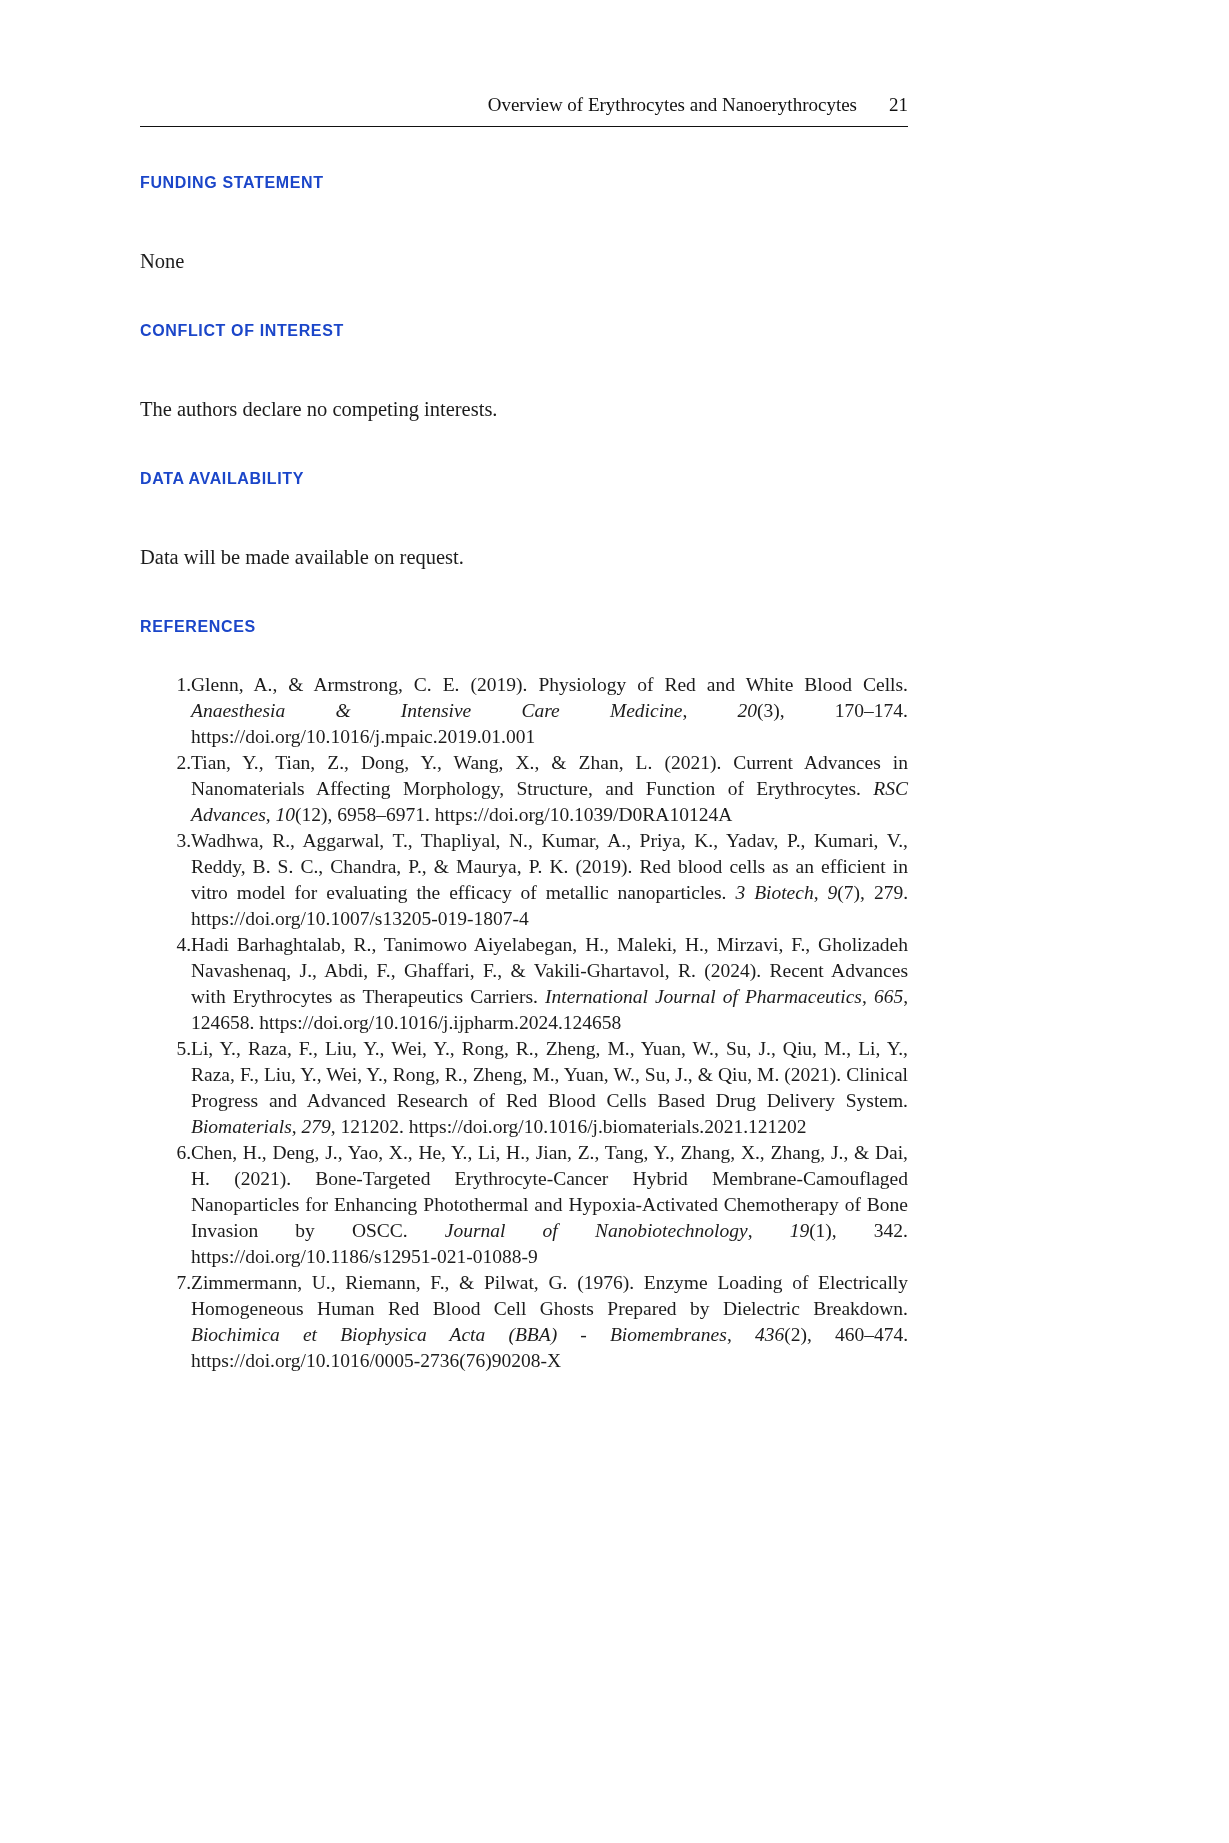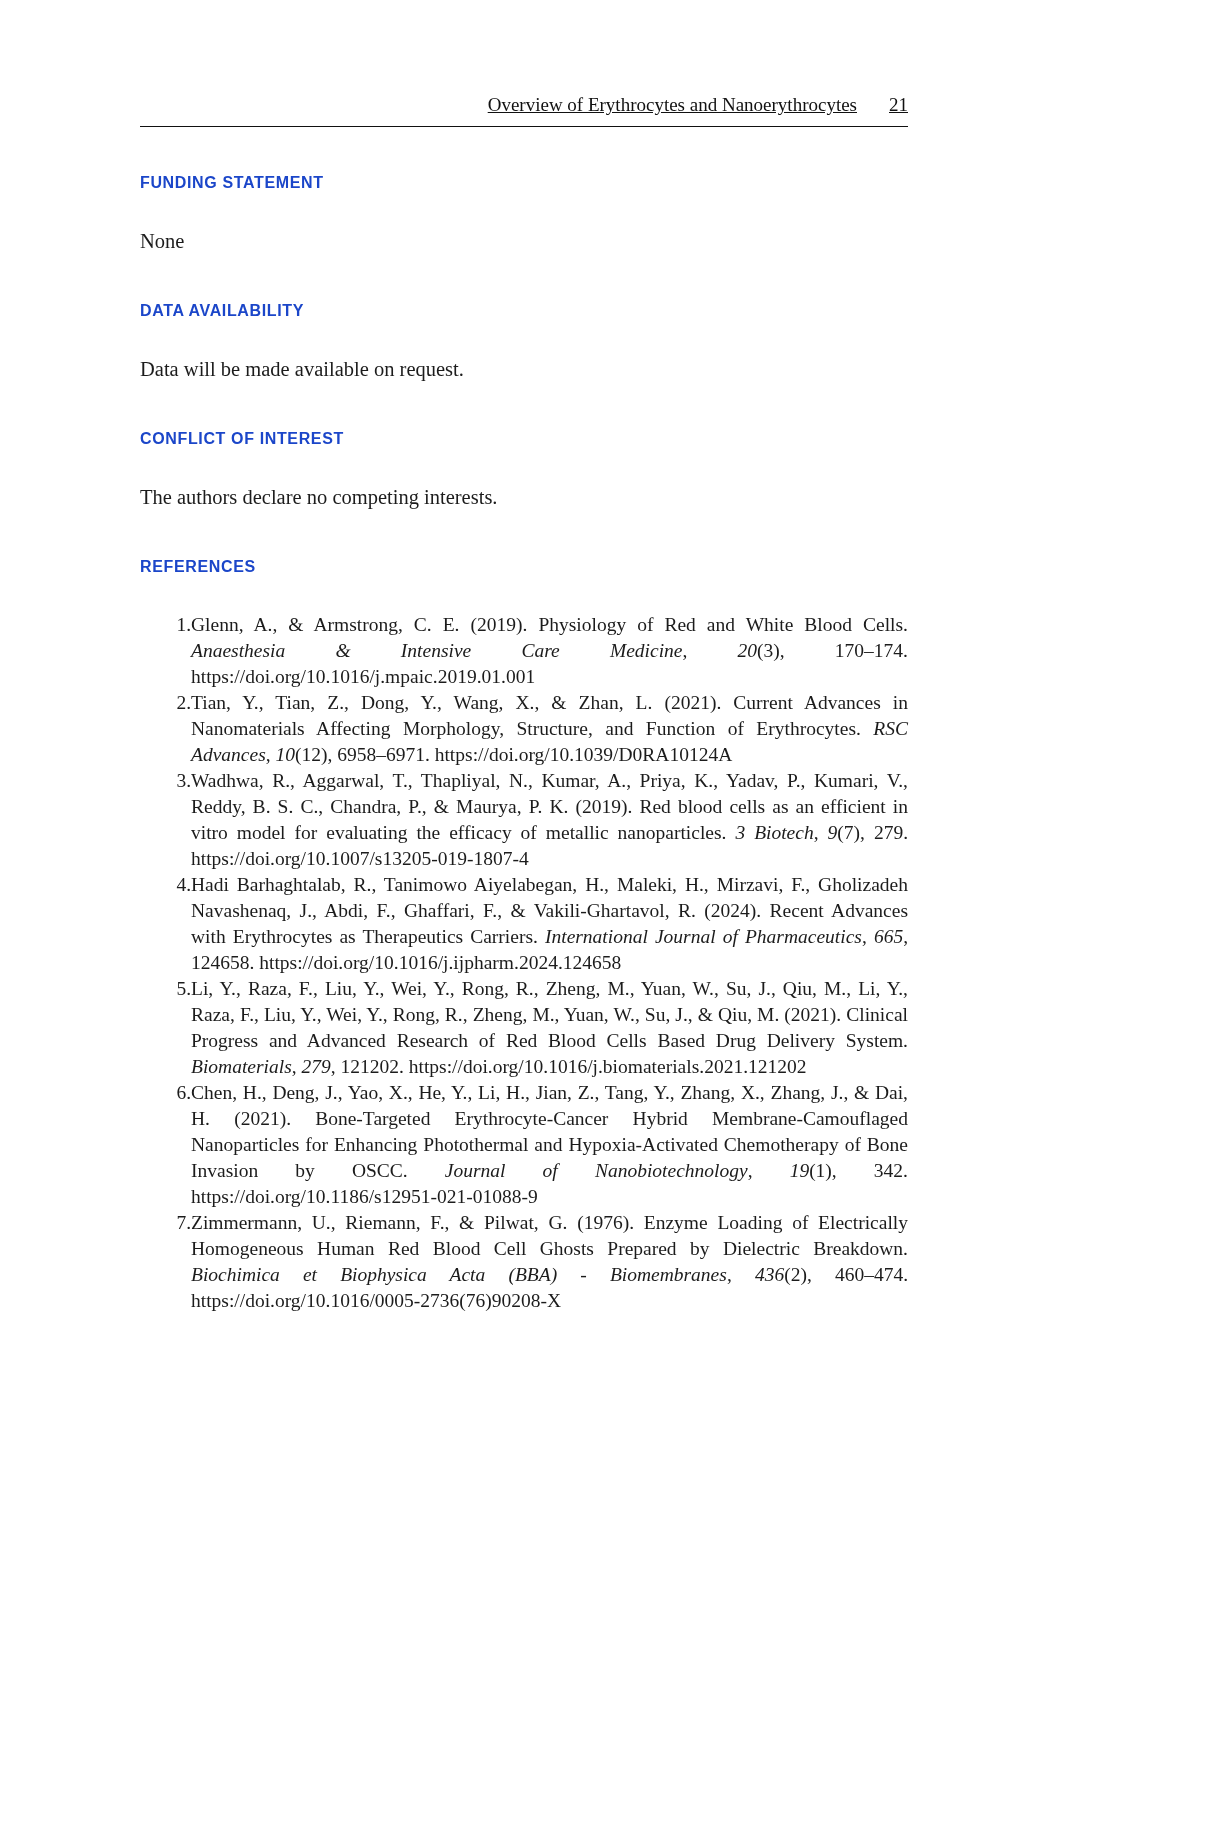"Overview of Erythrocytes and" .running-header { text-decoration: underline -> none }
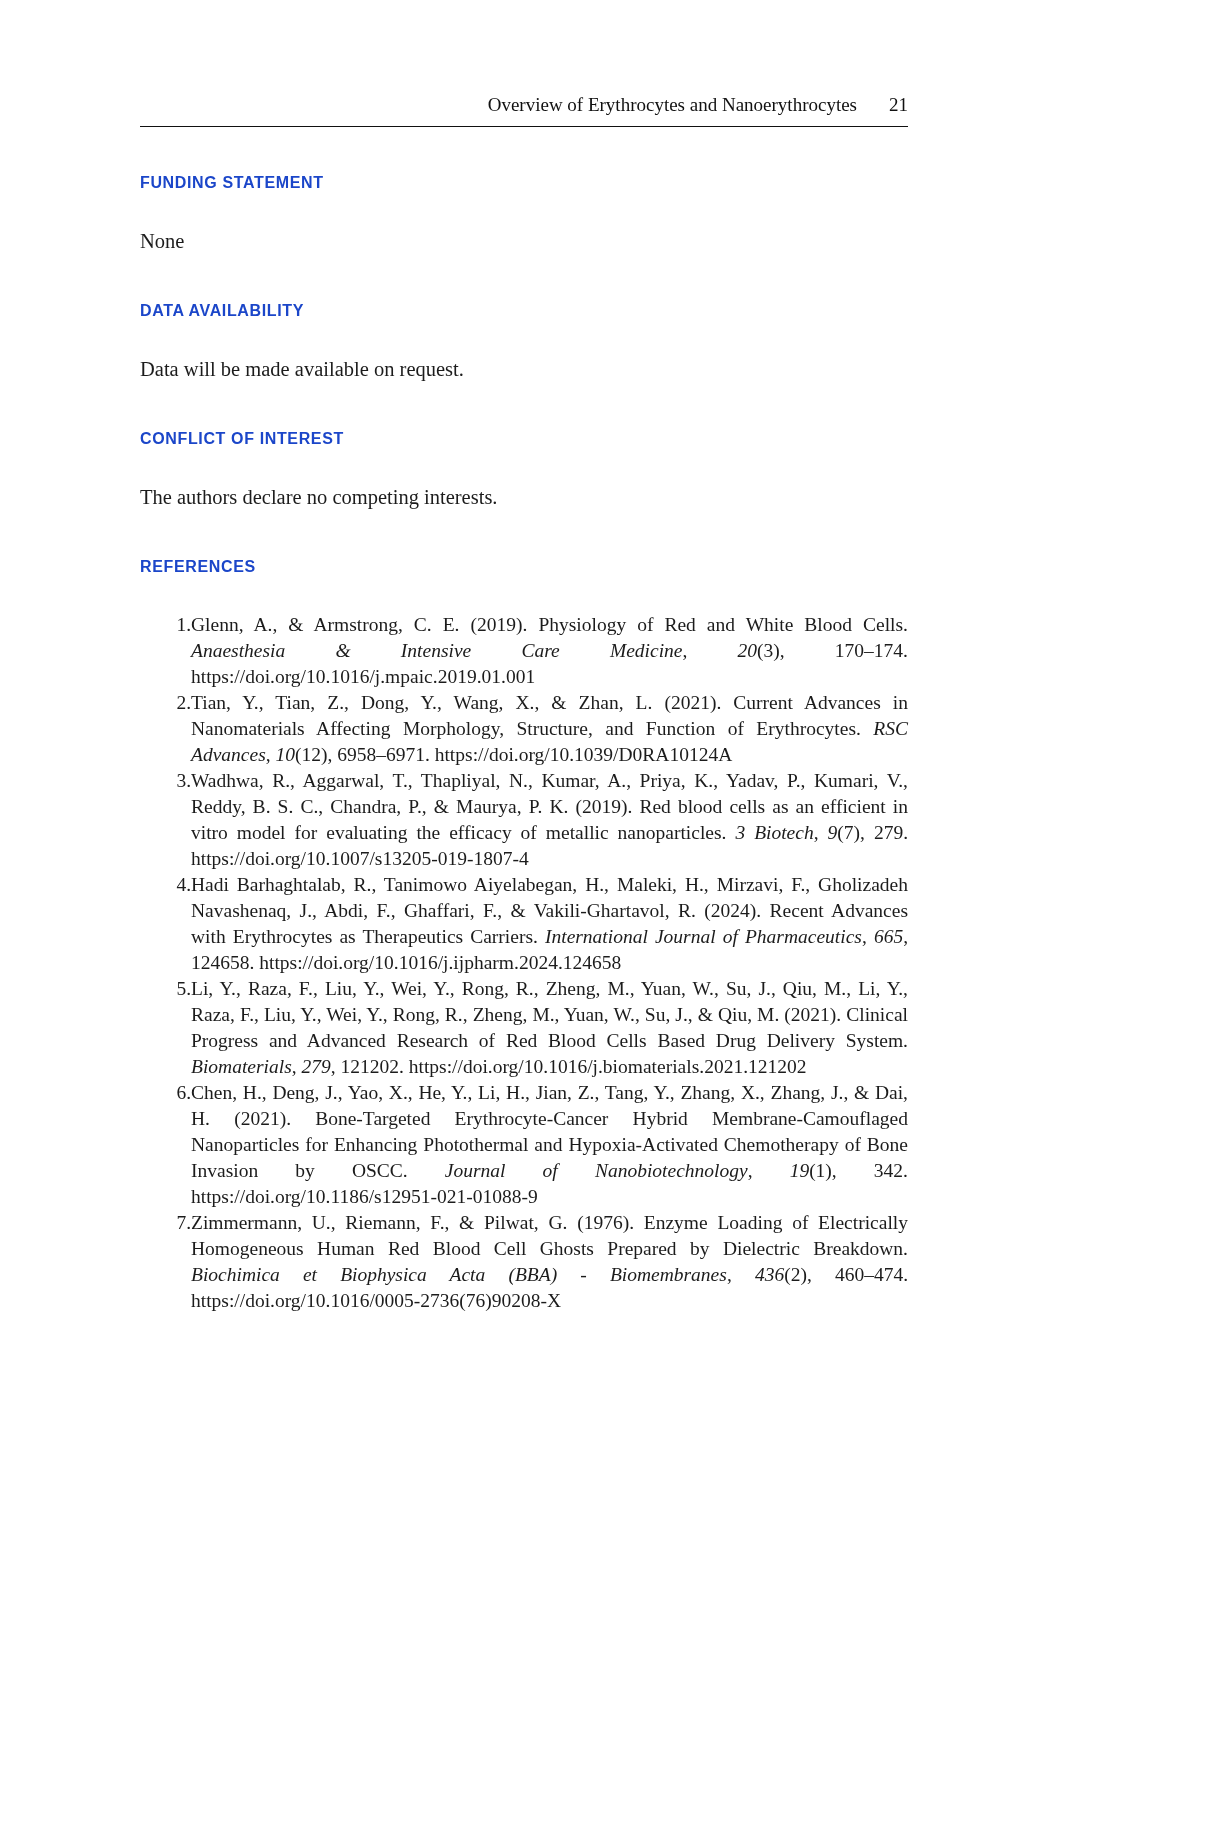"None" .section-body { margin-top: 36px -> 56px }
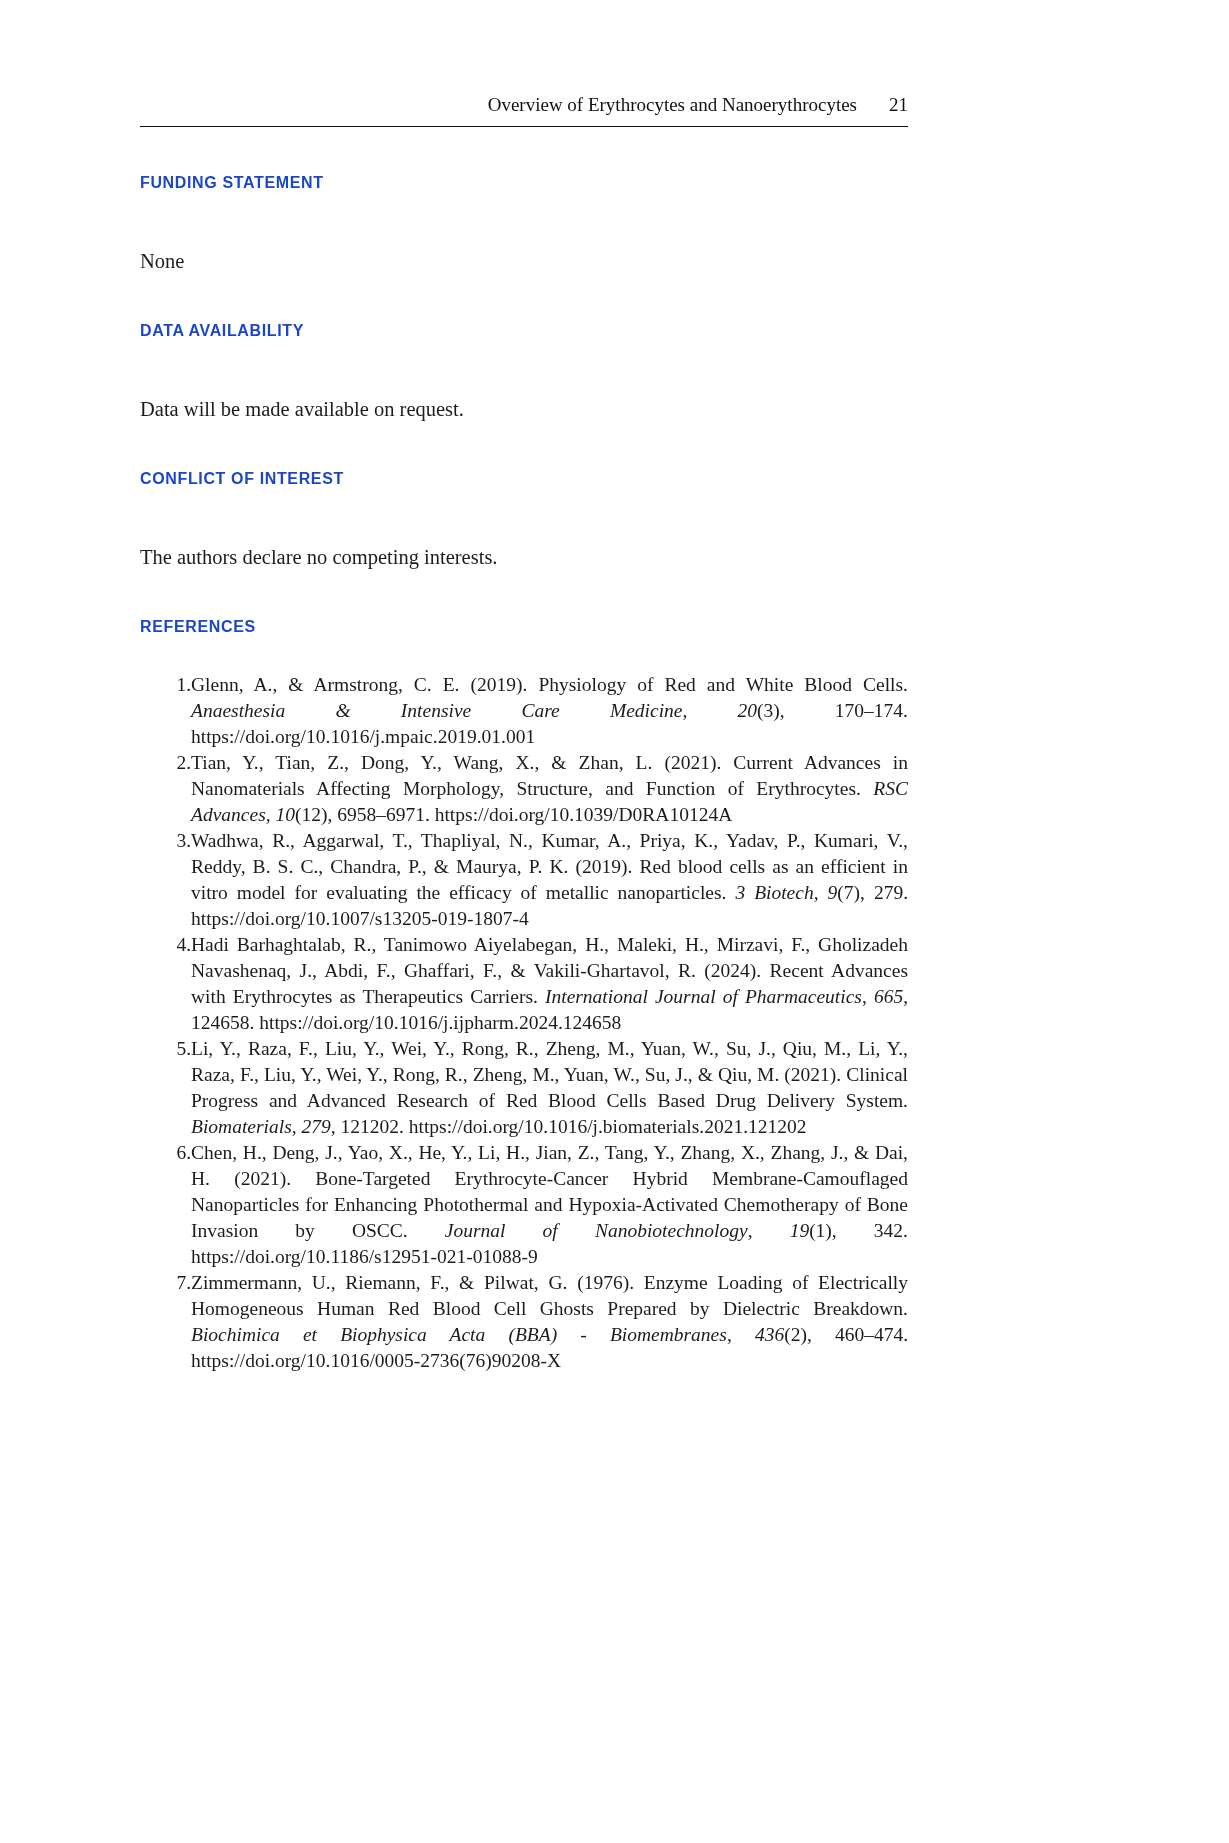"DATA AVAILABILITY" div.section { order: before "CONFLICT OF INTEREST" -> after "CONFLICT OF INTEREST" }
